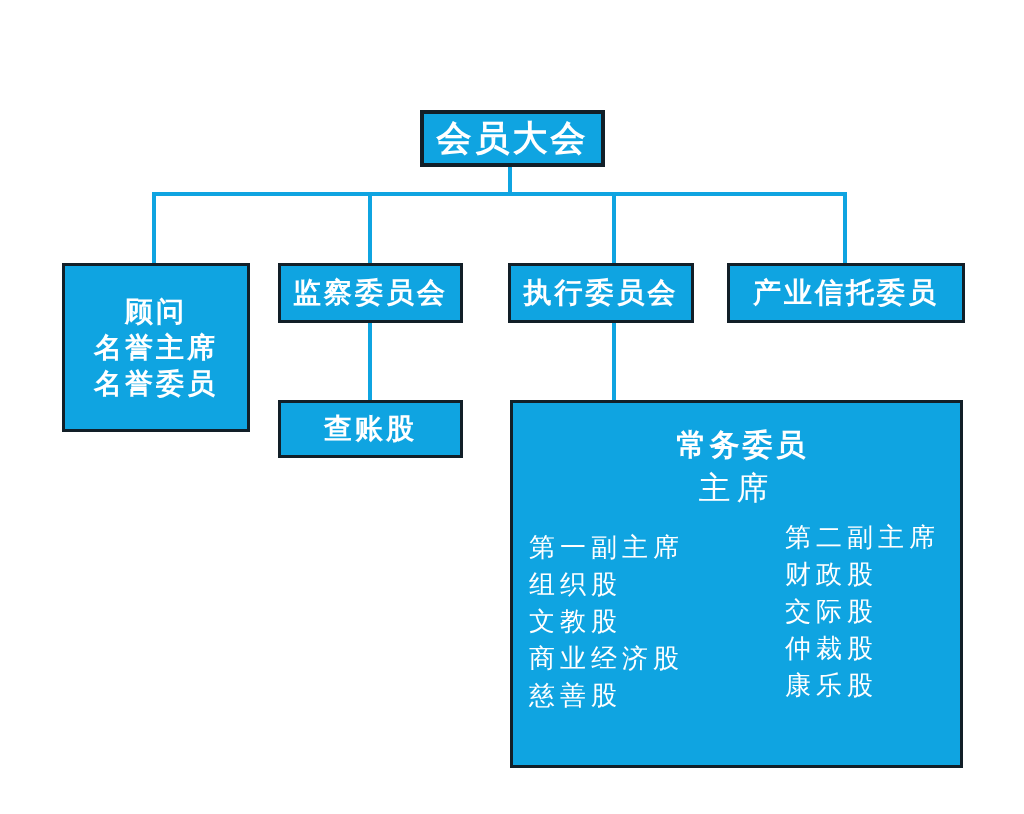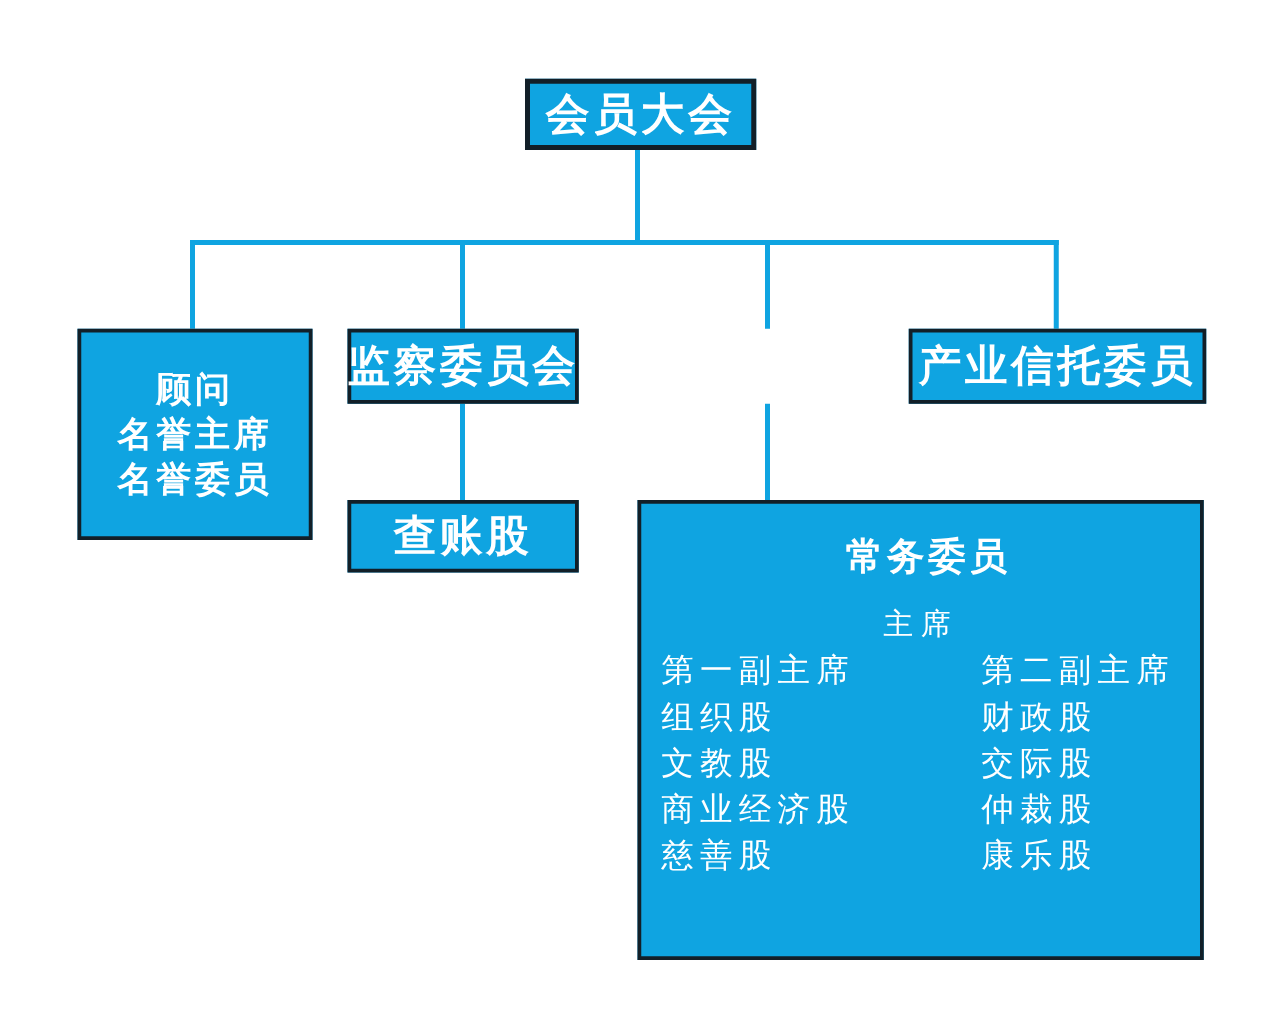"会员大会" .root-box { margin-top: none -> 47px }
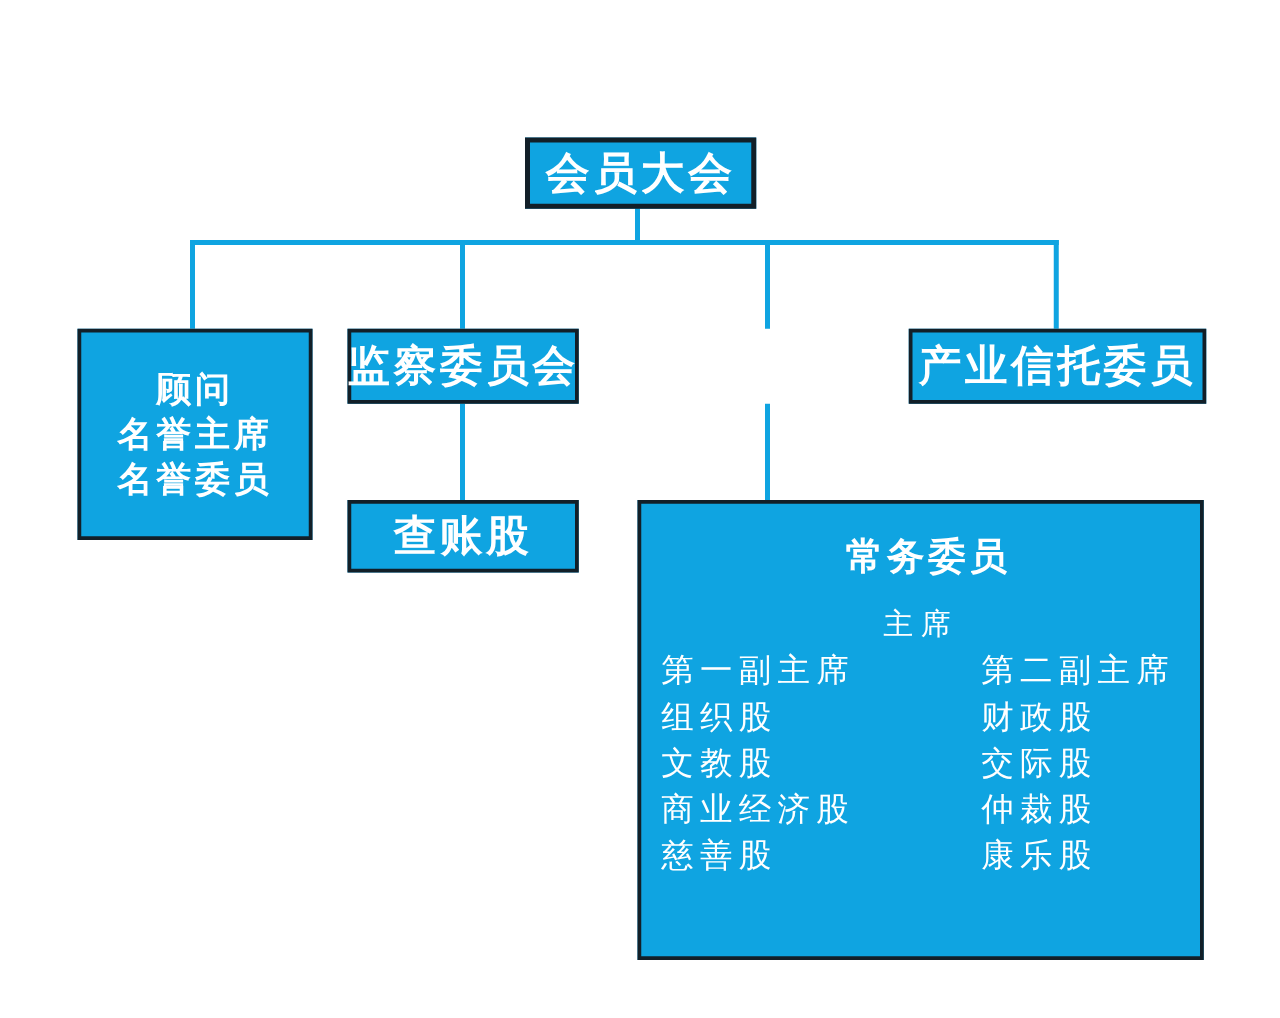"监察委员会" .row2-label { font-size: 34px -> 28px }
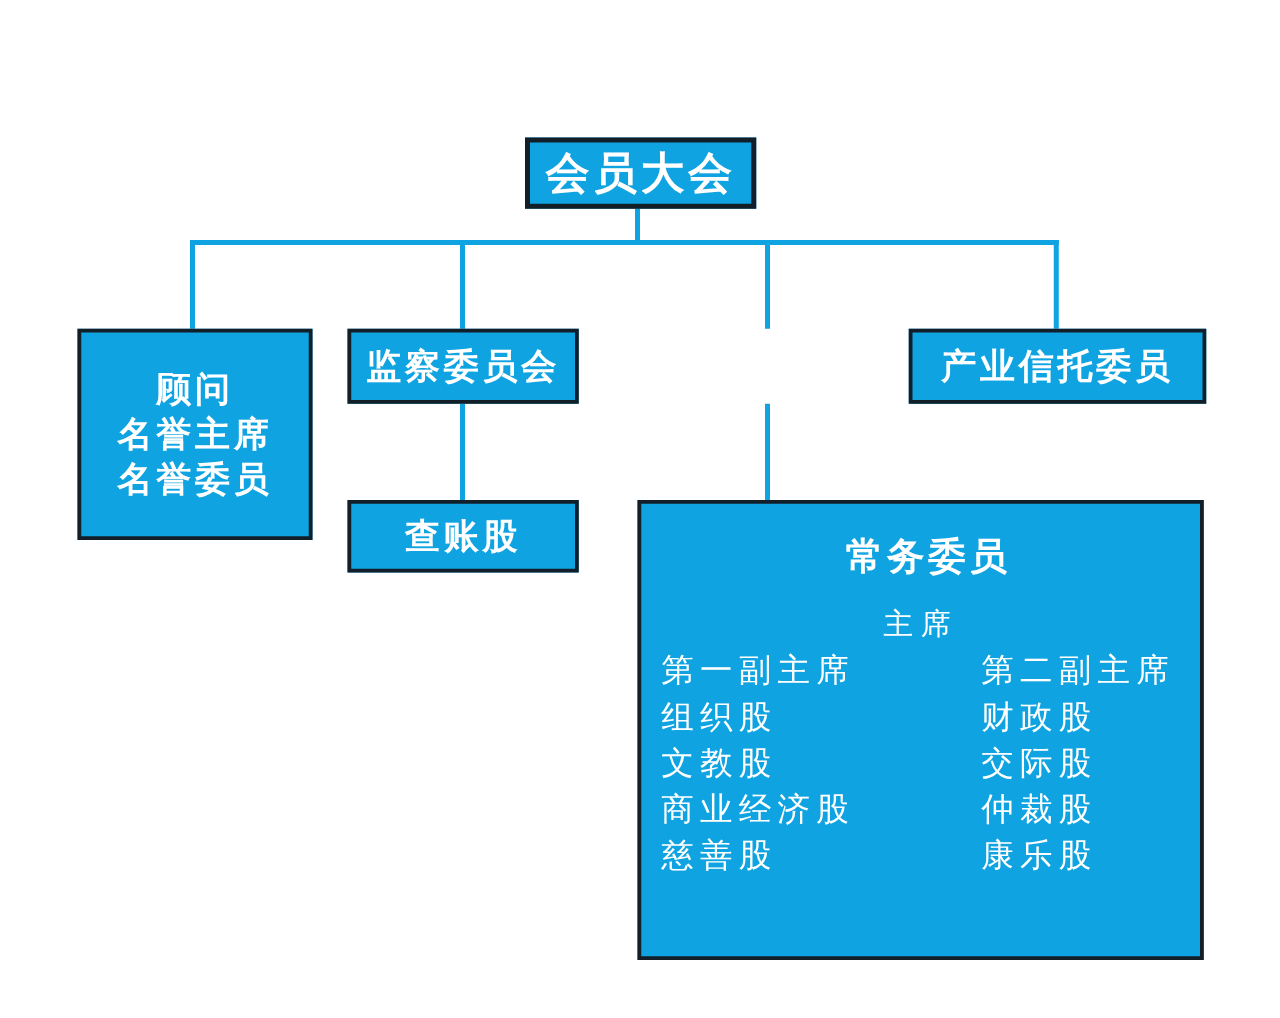"执行委员会" div.box { html: none -> <div> <span>执行委员会</span> </div> }
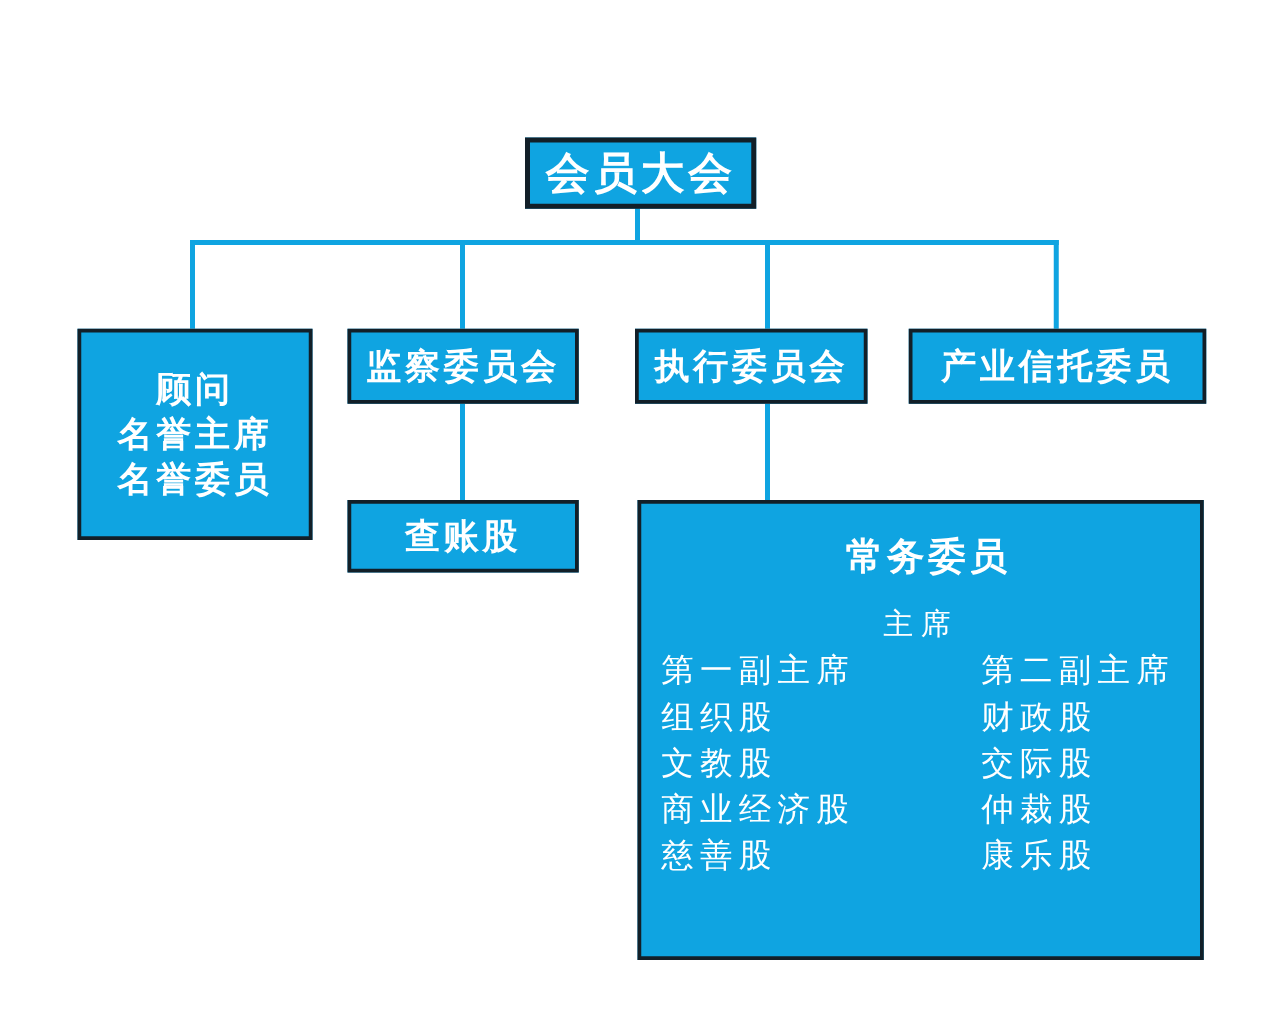"主席" .standing-chair { font-size: 24px -> 32px; top: 80px -> 64px }
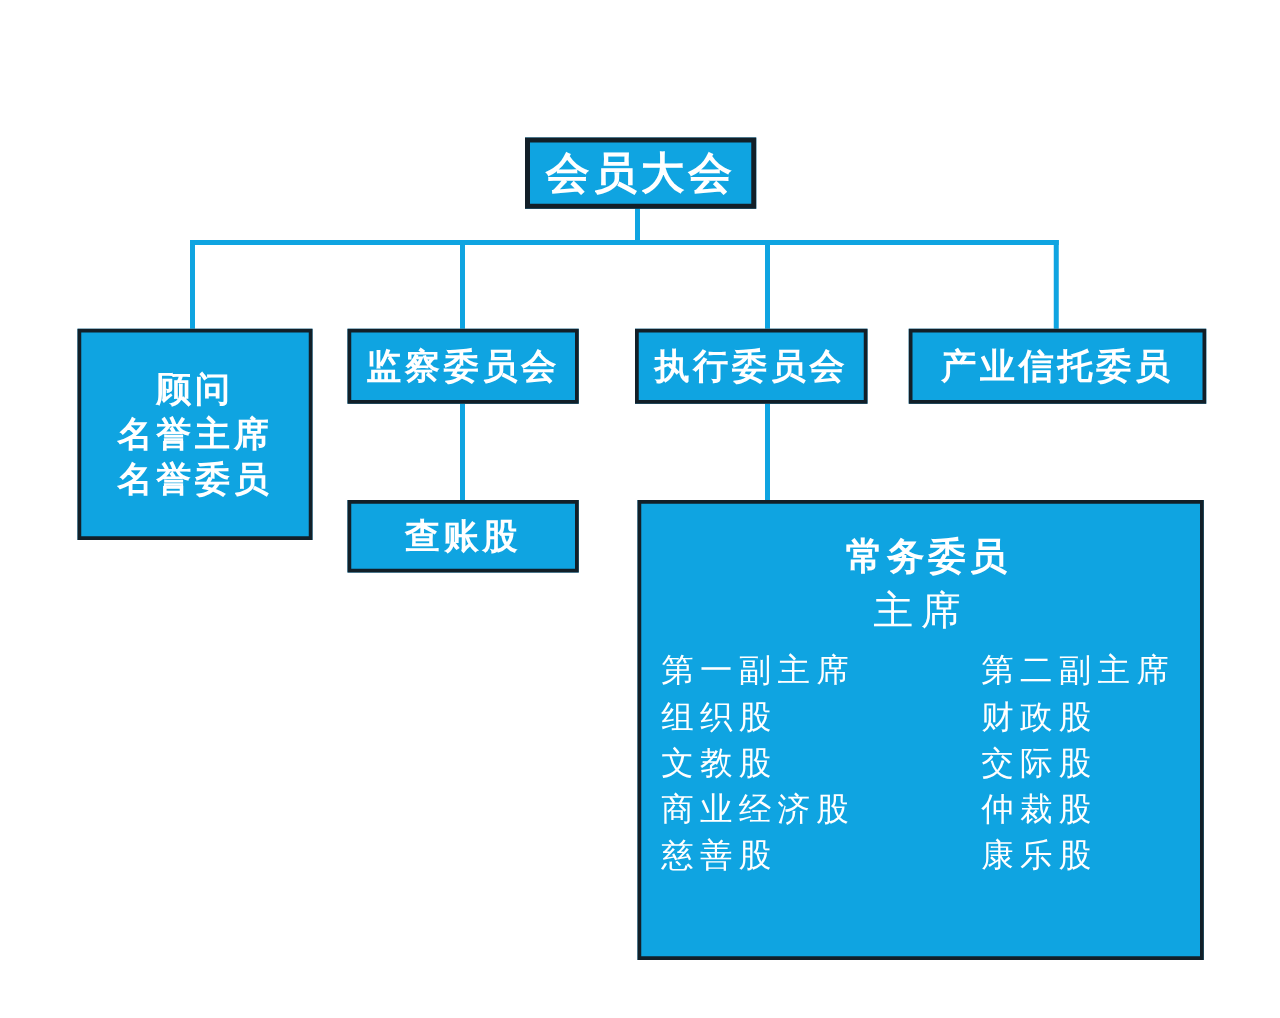"第一副主席" .standing-col.left { margin-top: none -> 10px }
